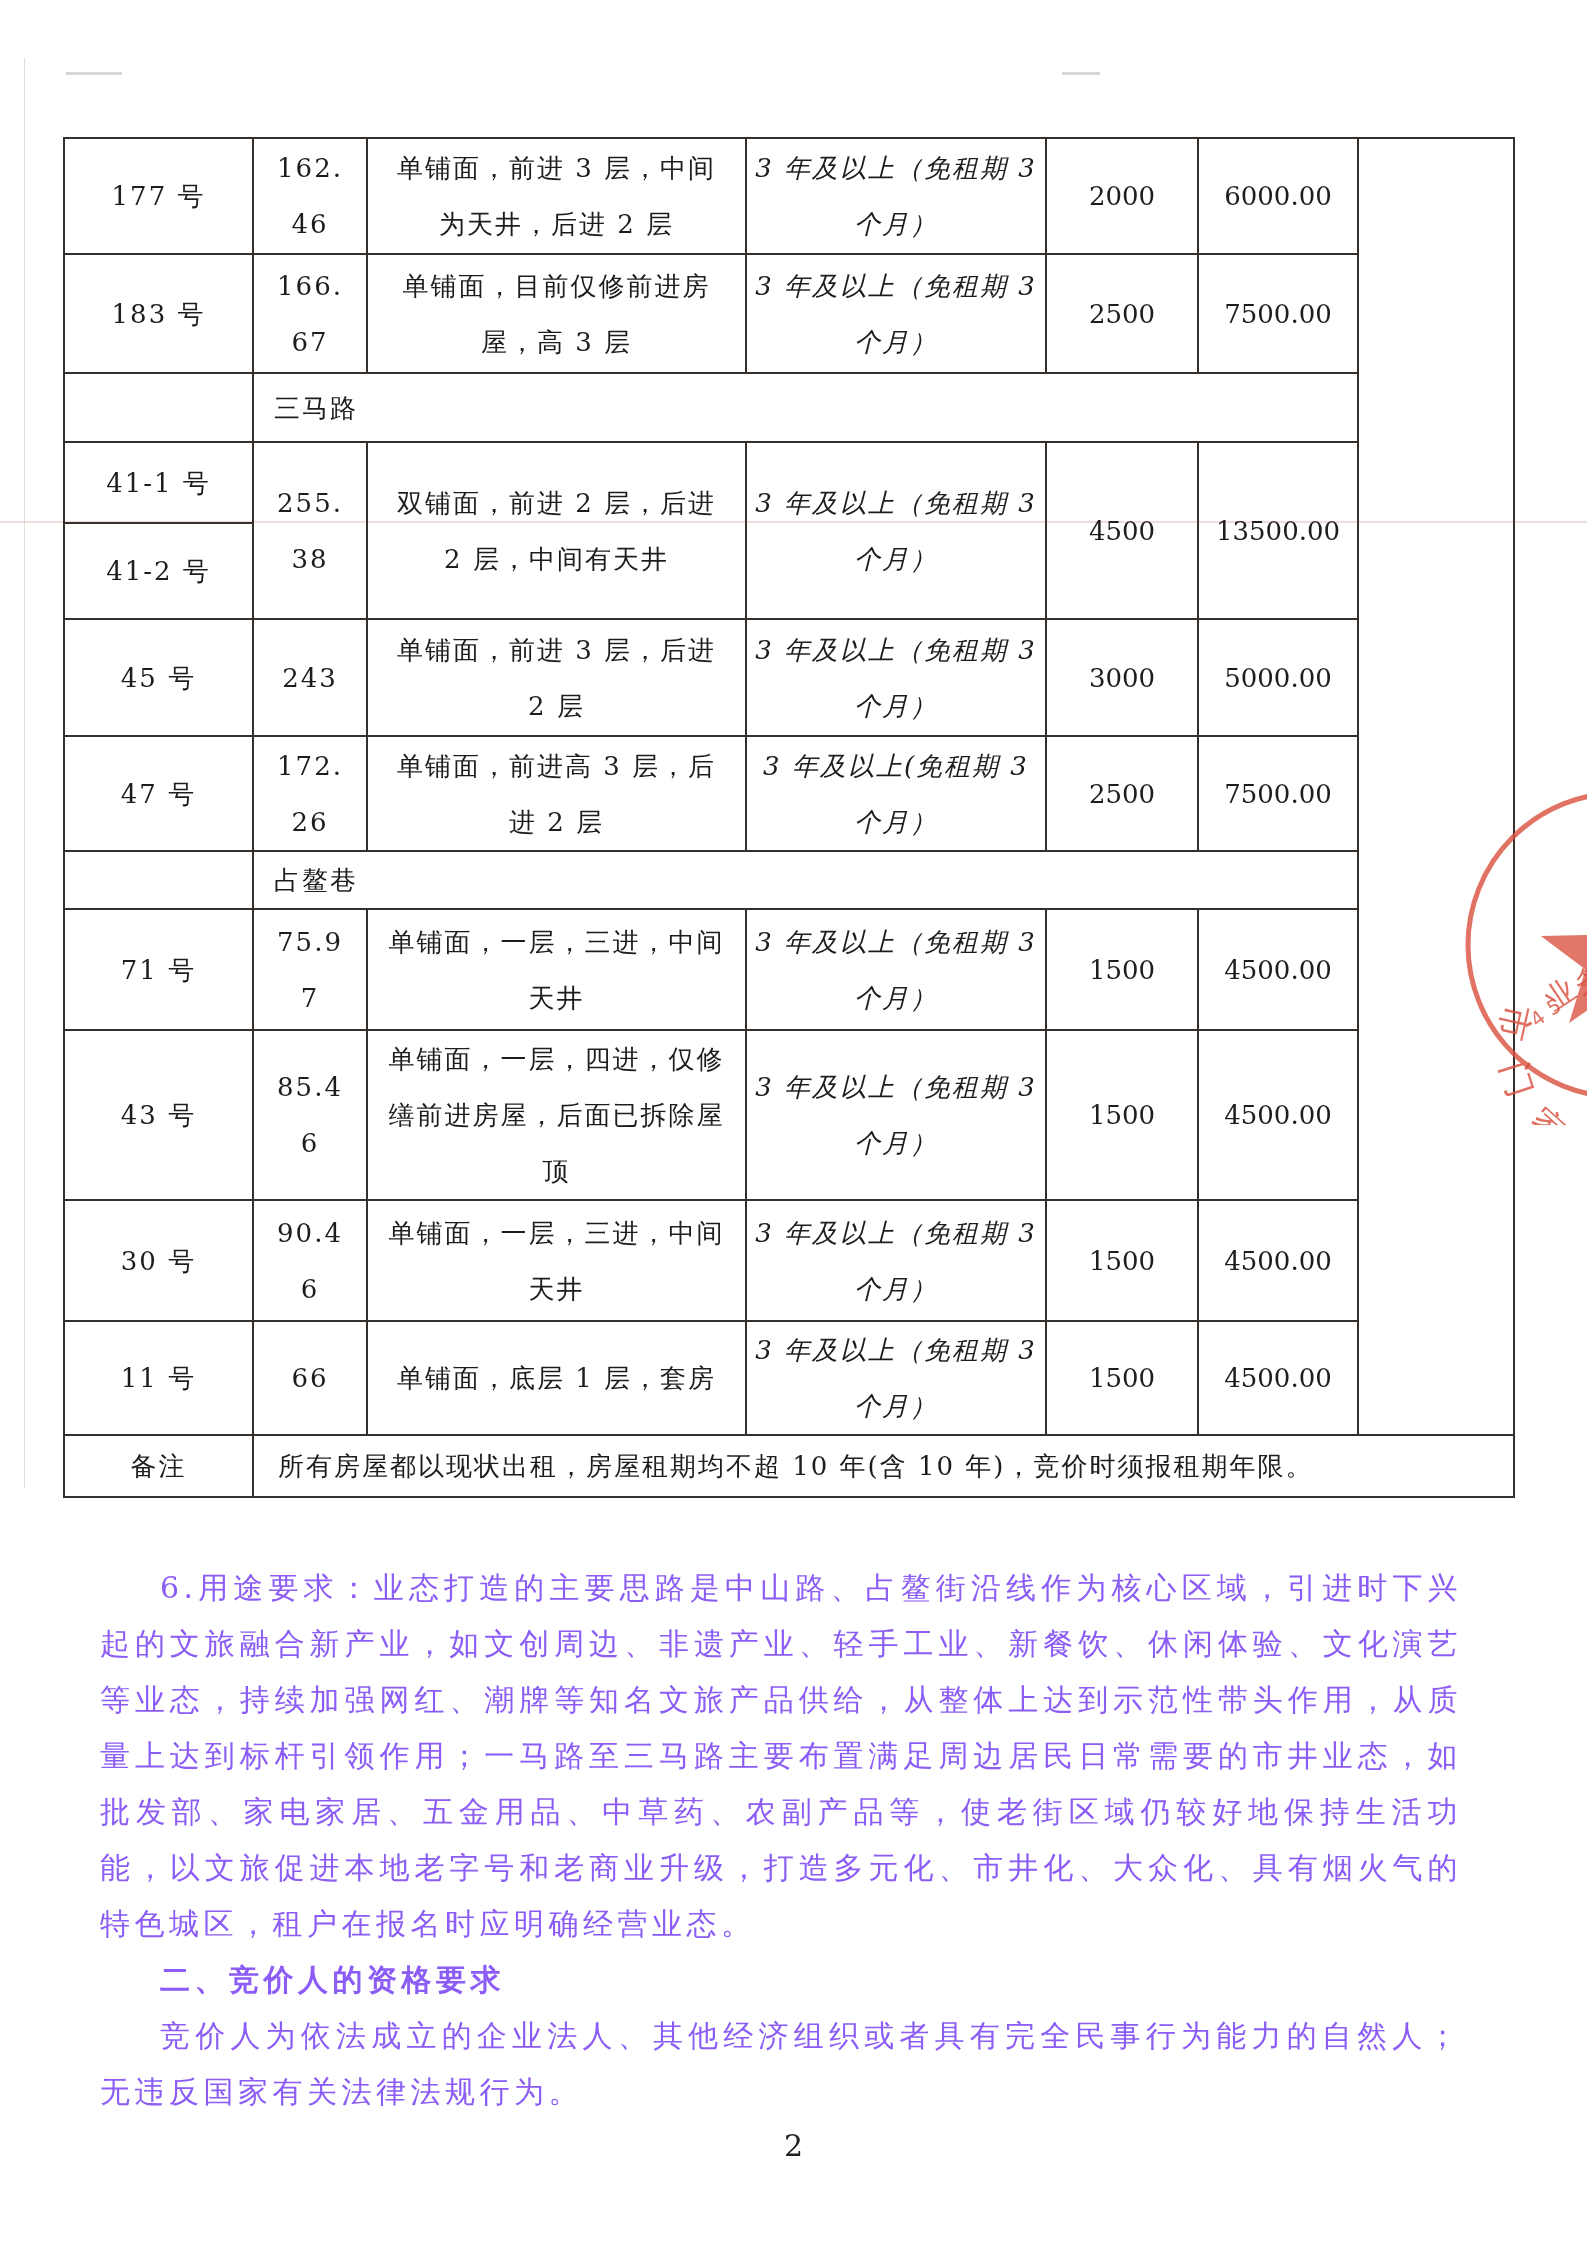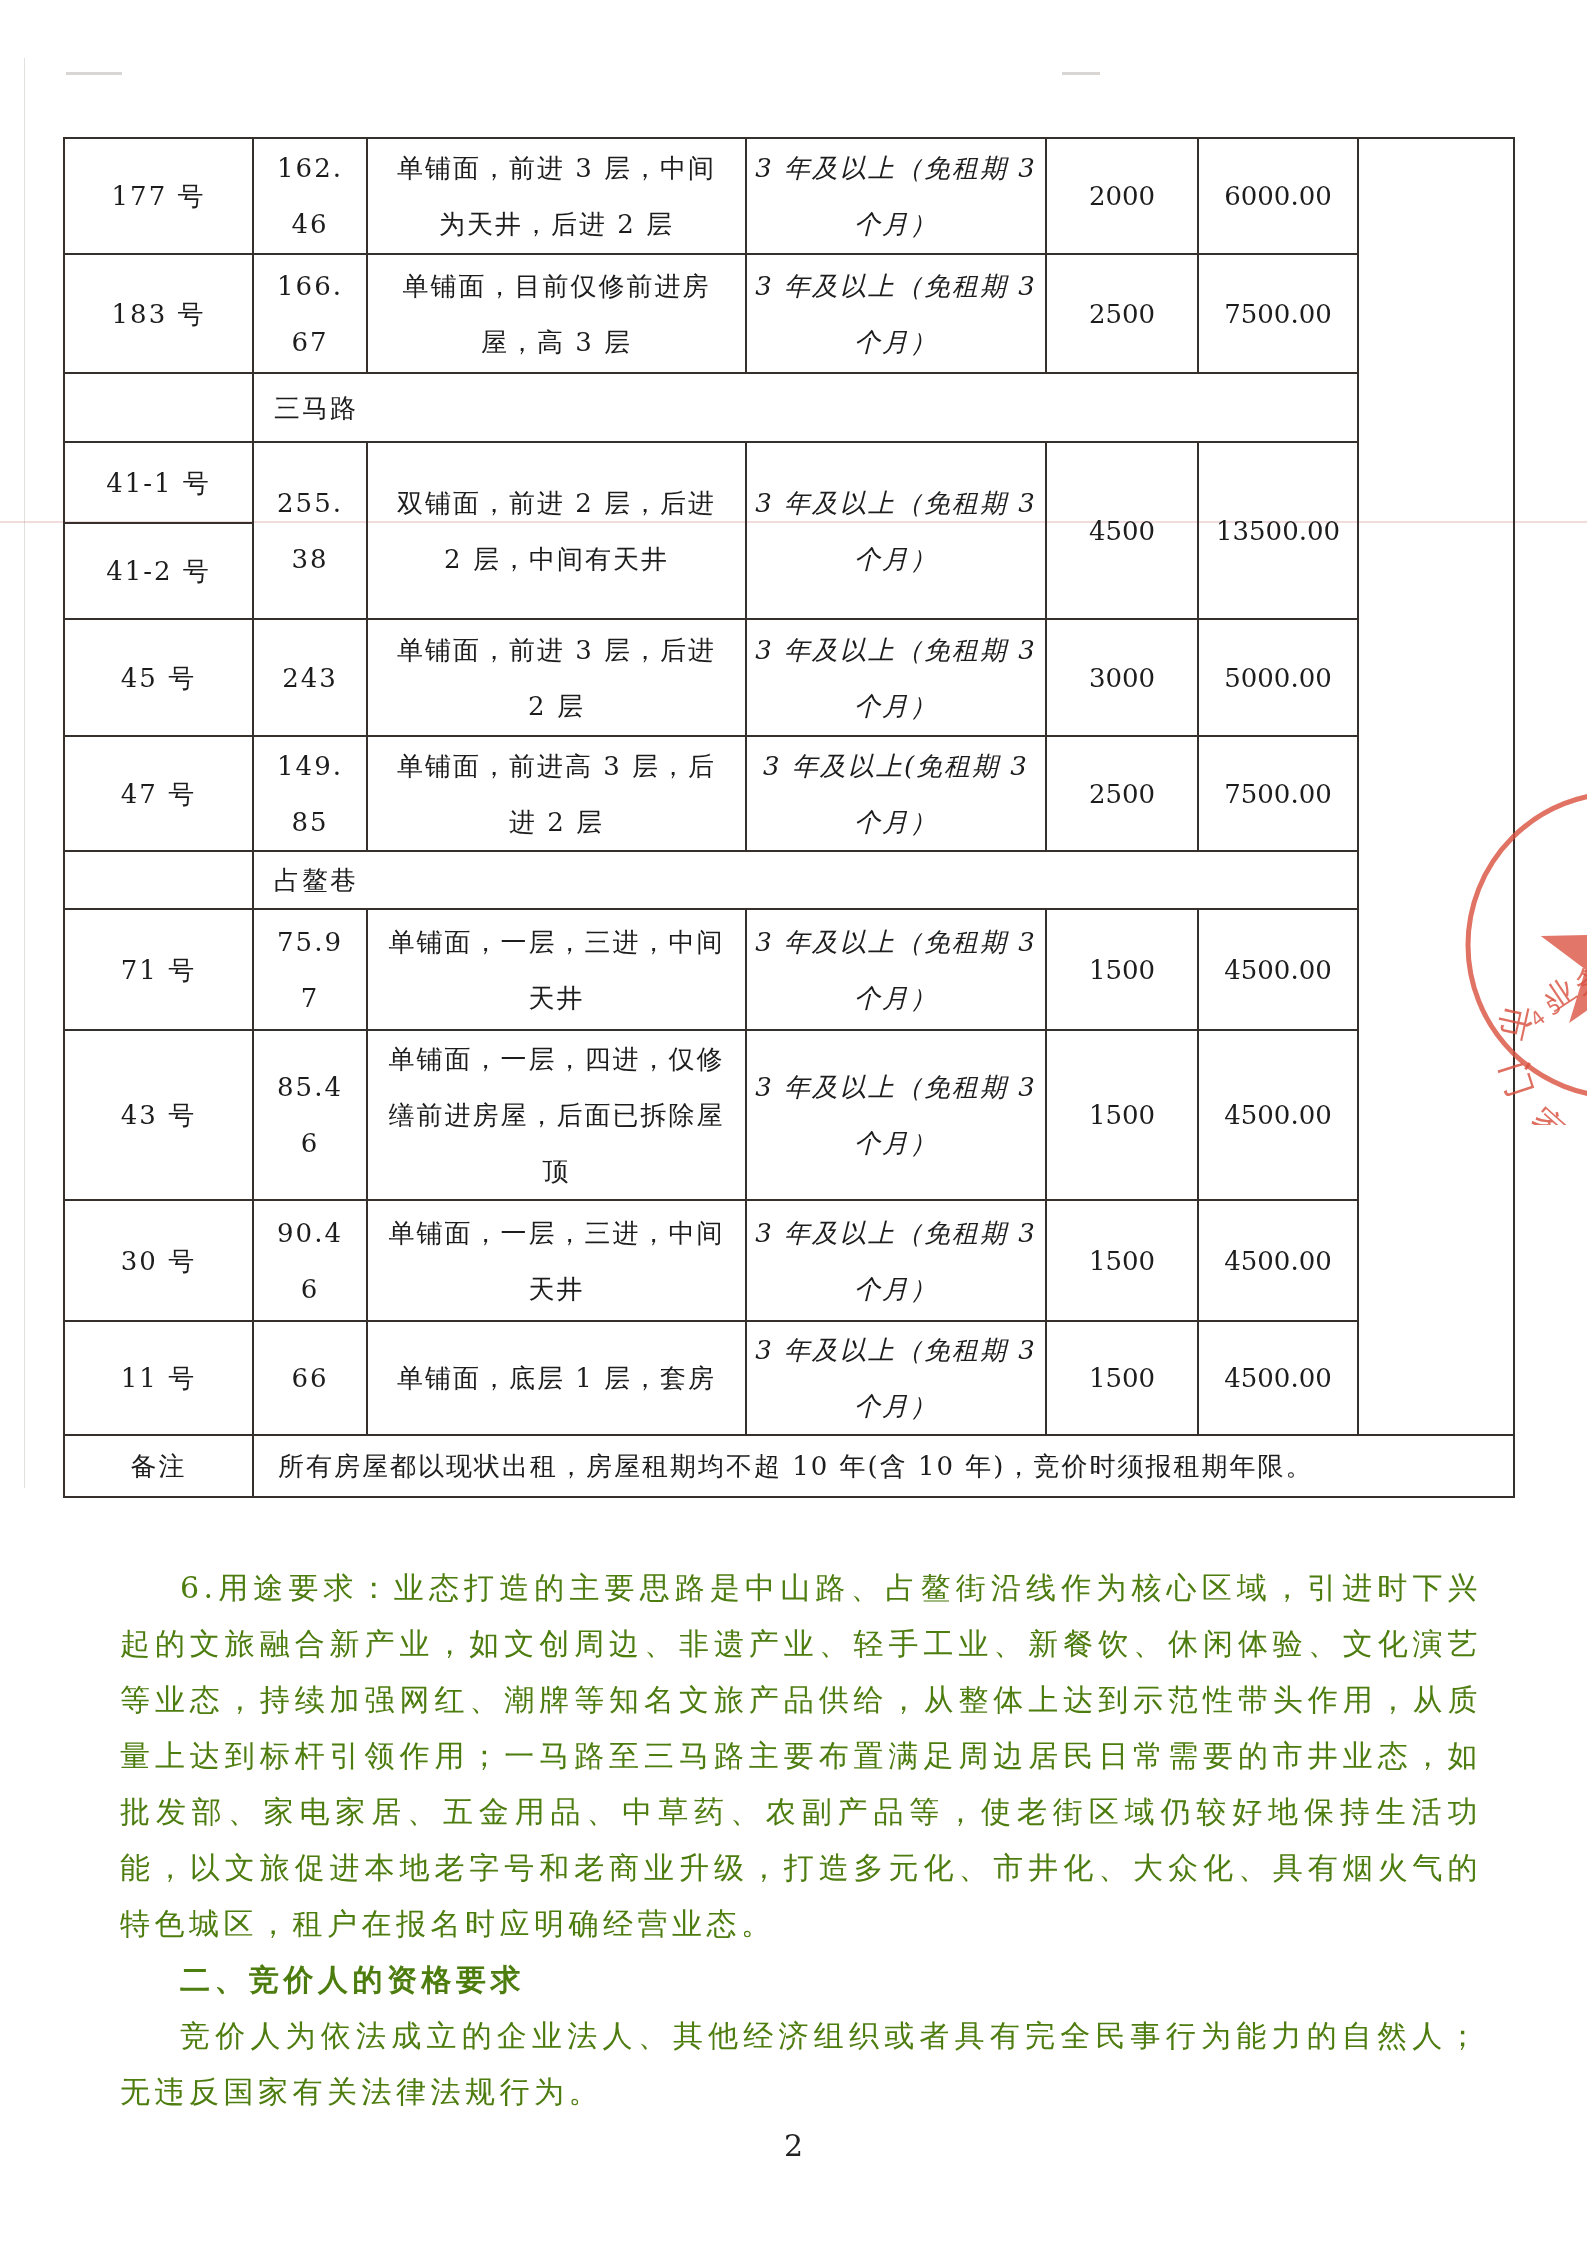"149.85" td.c-area { text: 149.85 -> 172.26 }
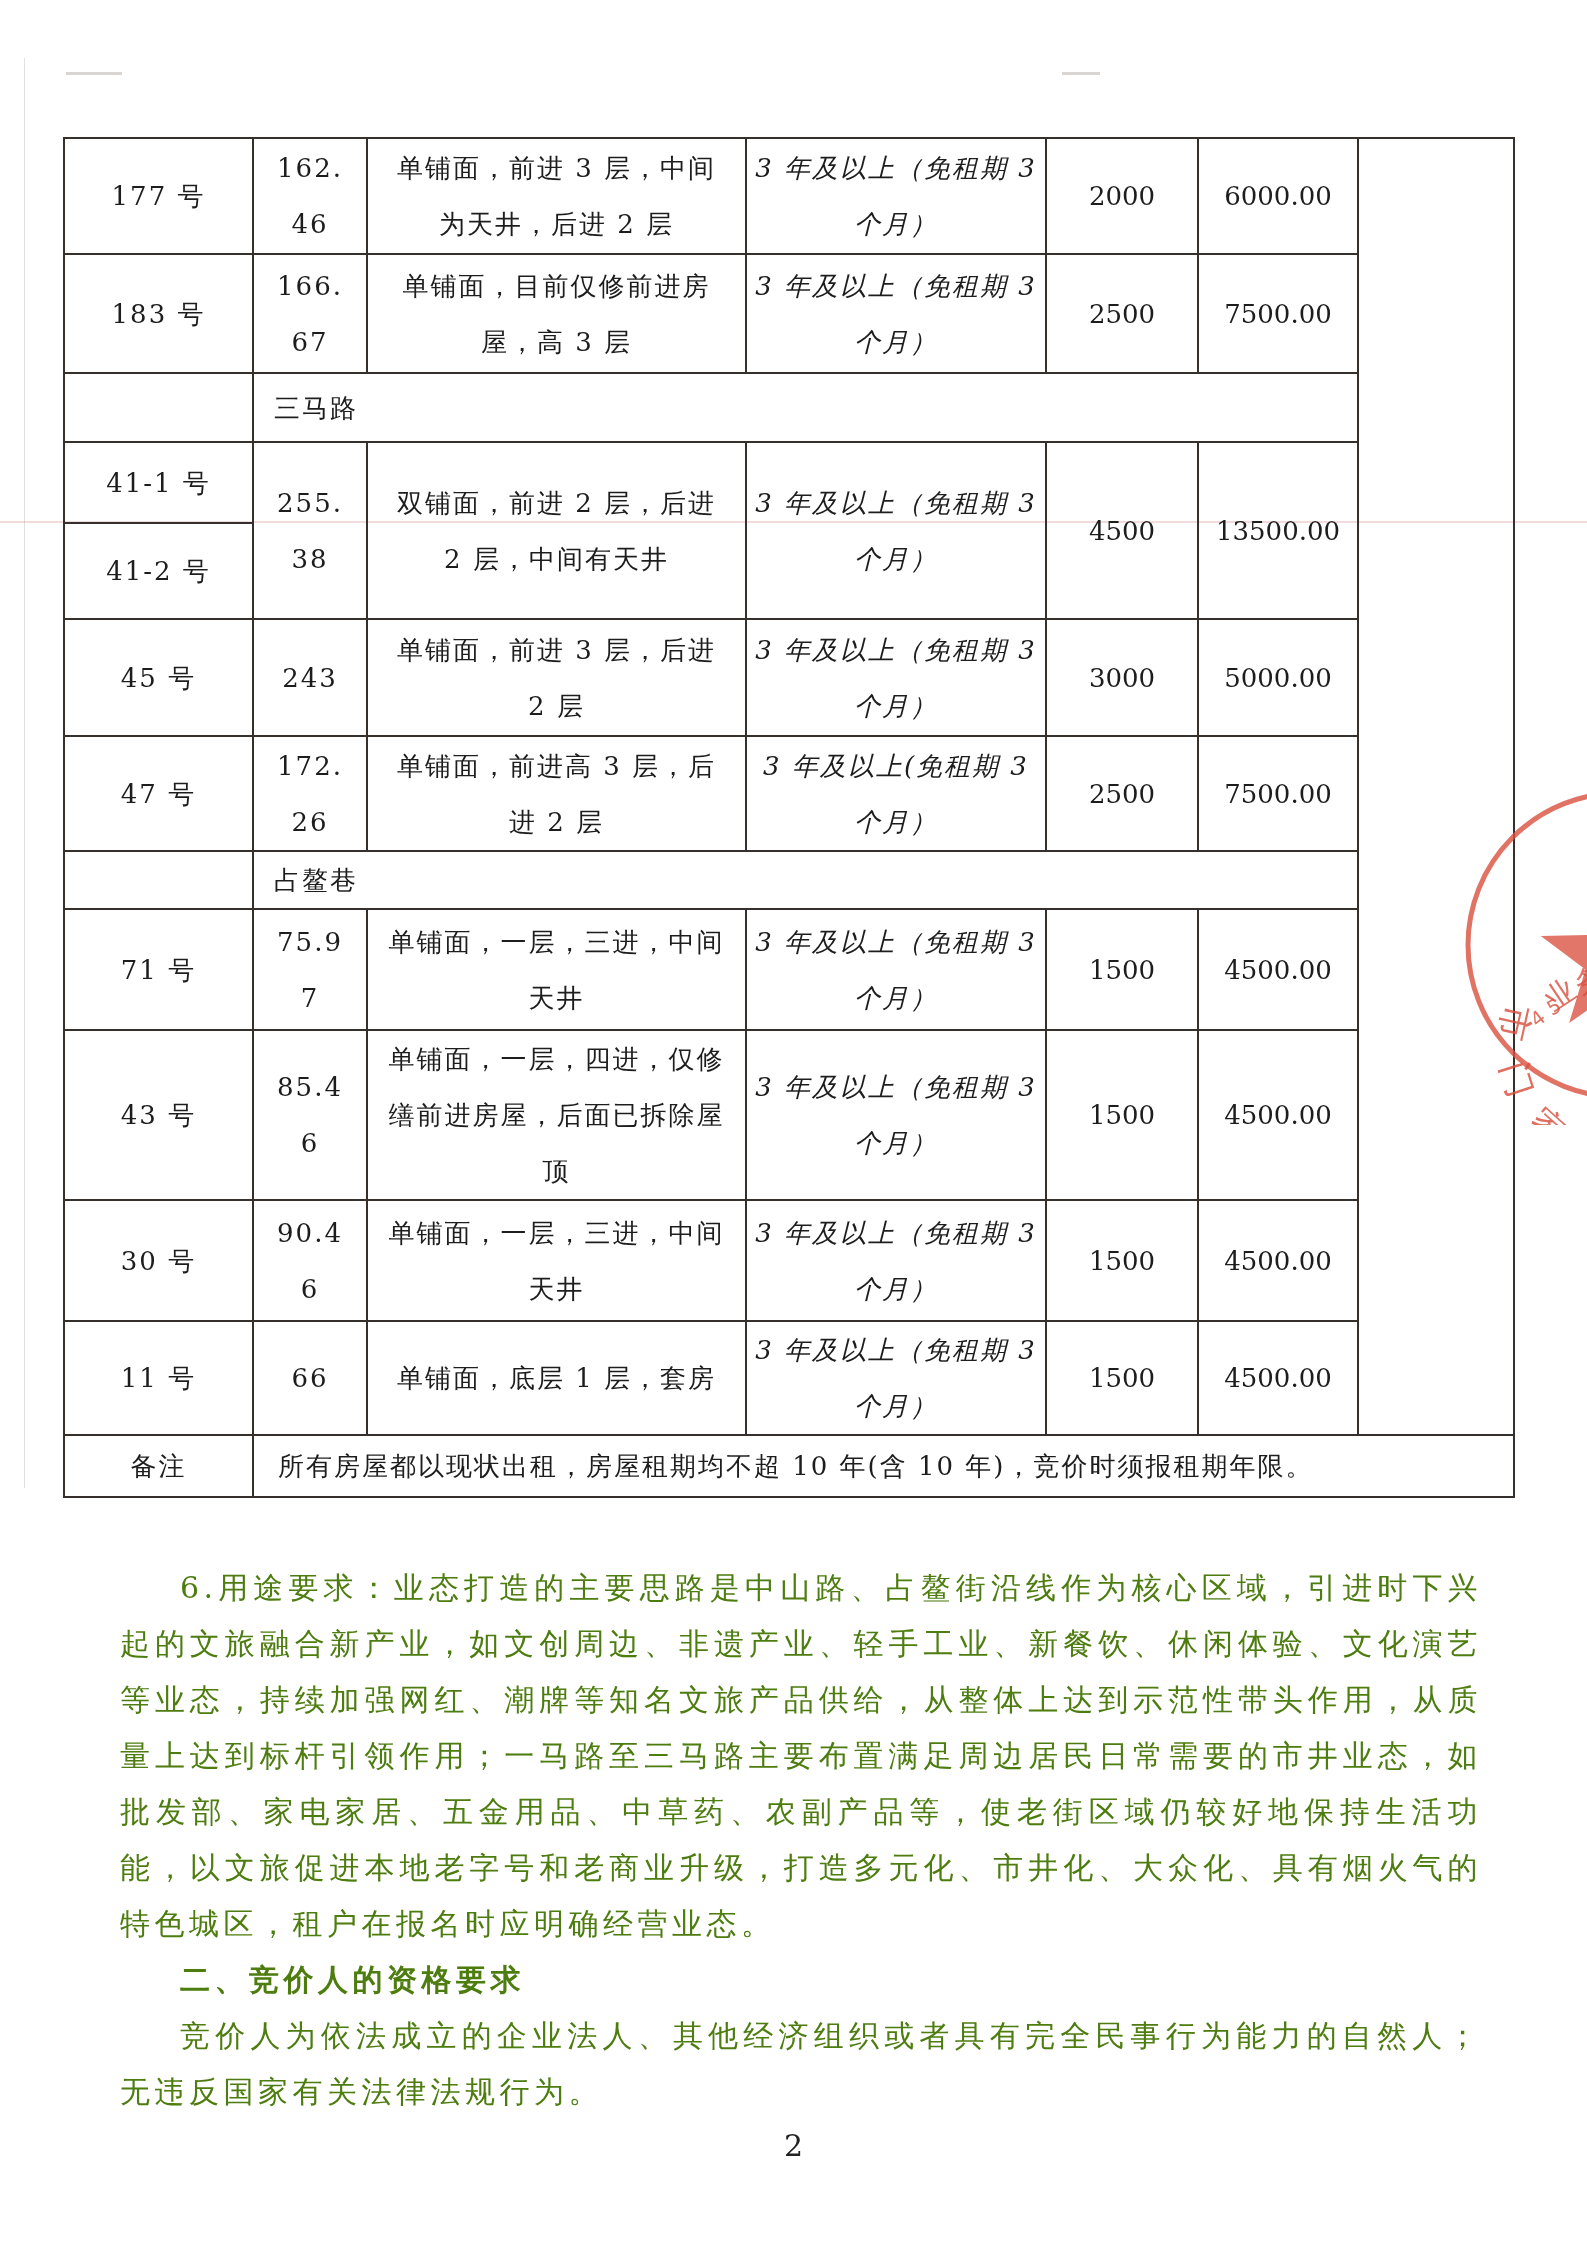"6.用途要求：业态打造的主要思路是中山路、占鳌街沿线作为核心区域，引进时下兴起的" .body-text { color: #4d7c0f -> #8b5cf6; margin-left: 20px -> none }
